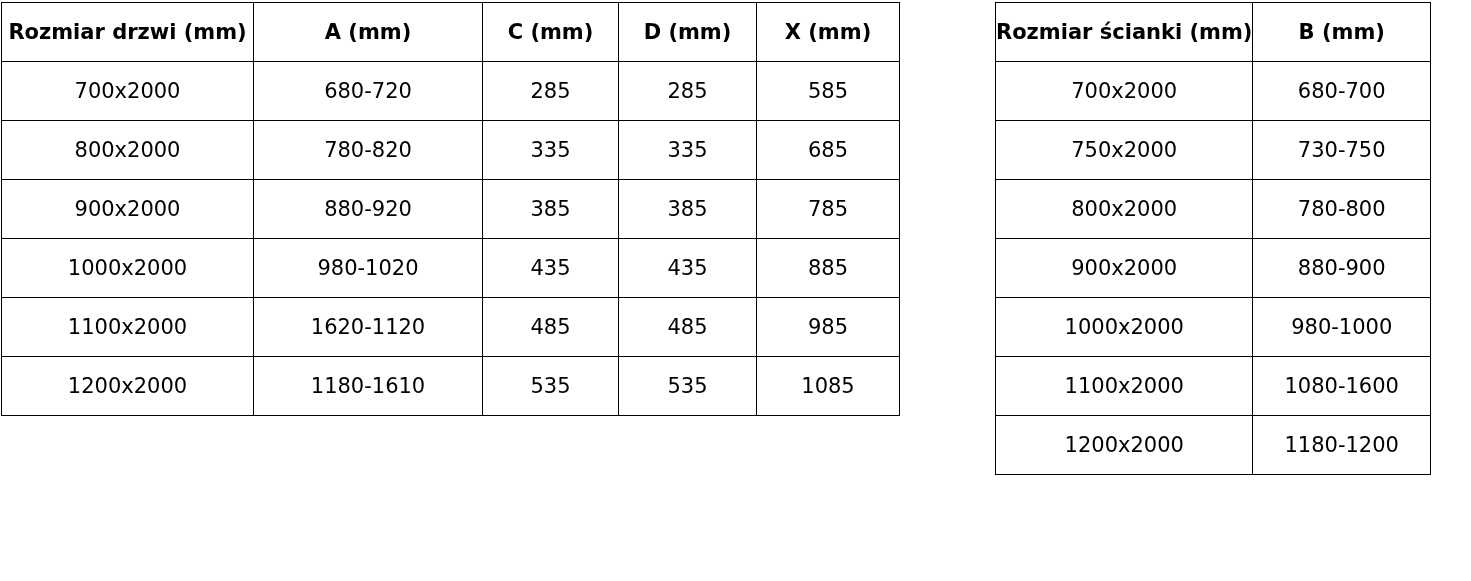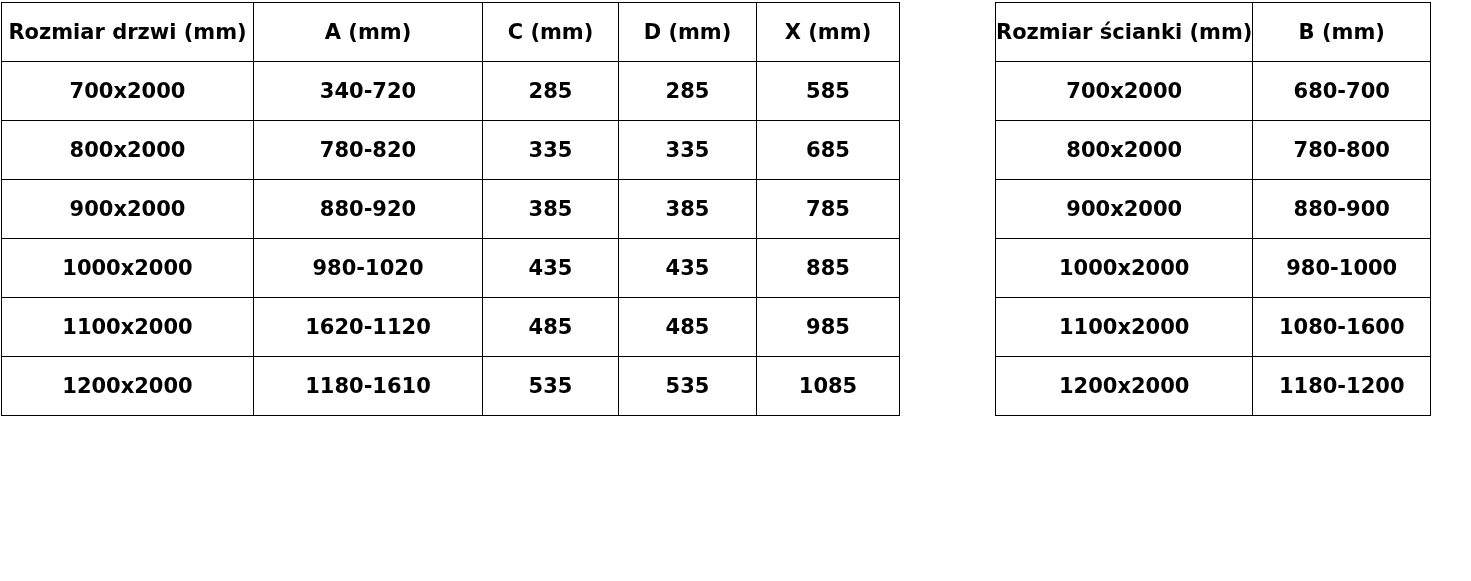"700x2000" table.spec td, table.spec th { font-weight: bold -> normal }
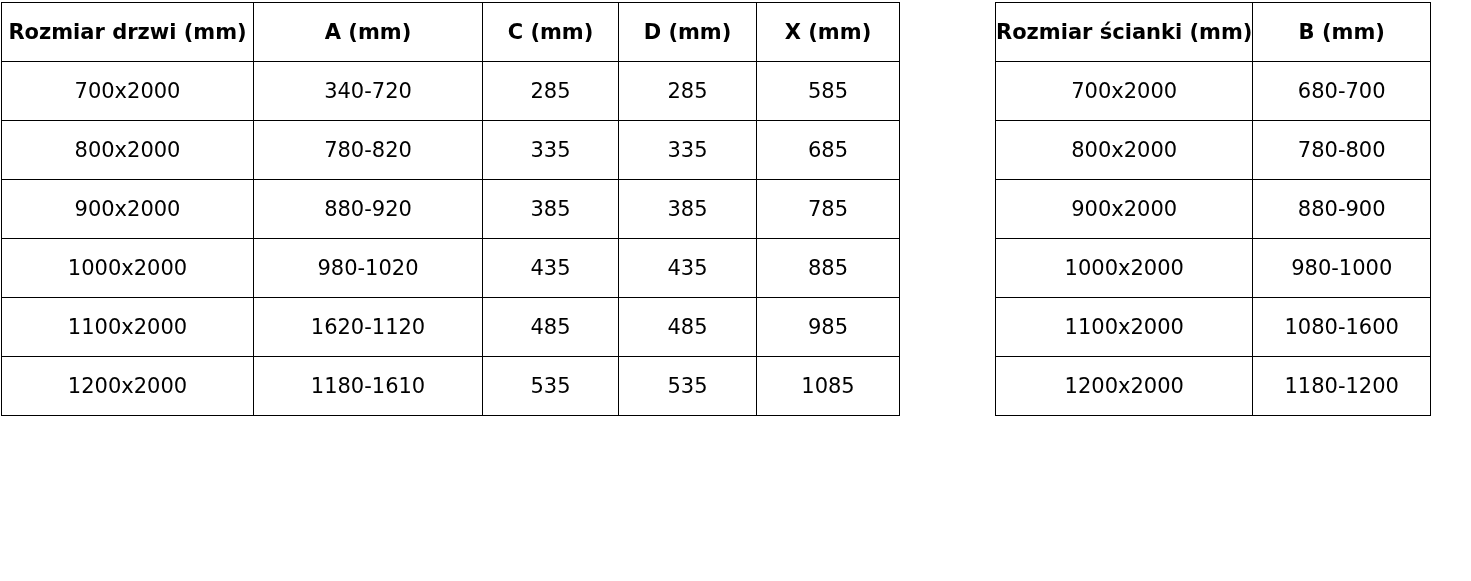"340-720" td { text: 340-720 -> 680-720 }
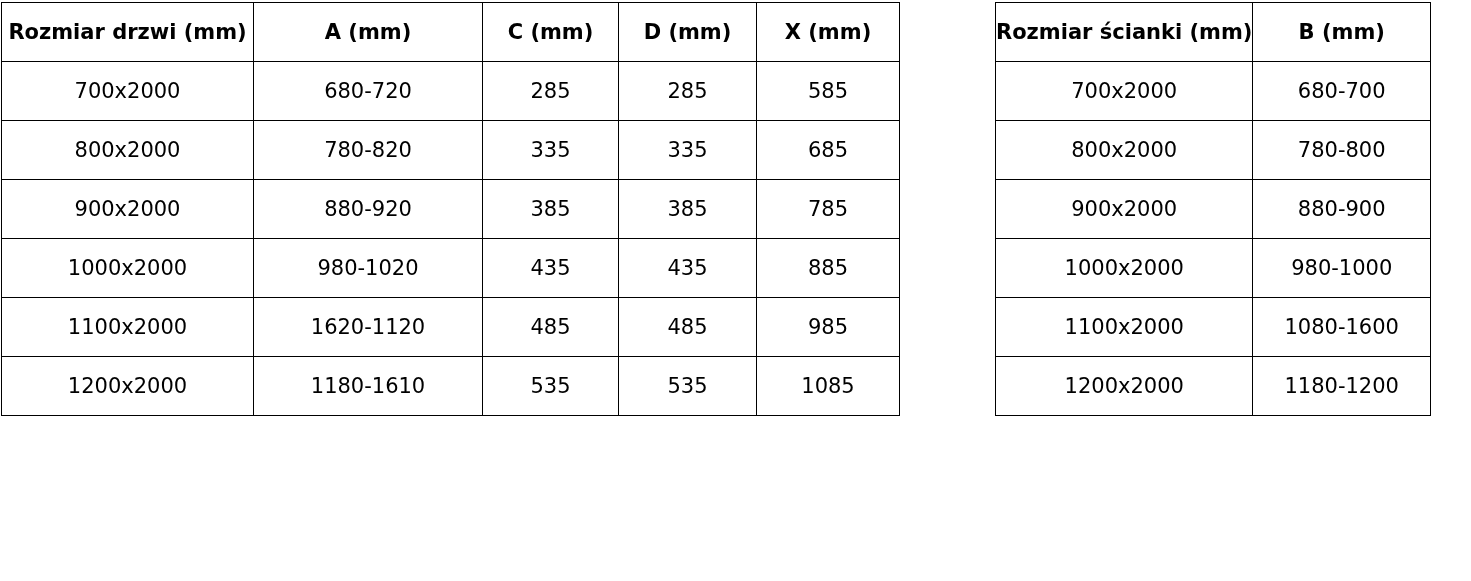"750x2000" tr { html: none -> <tr> <td>750x2000</td> <td>730-750</td> </tr> }
